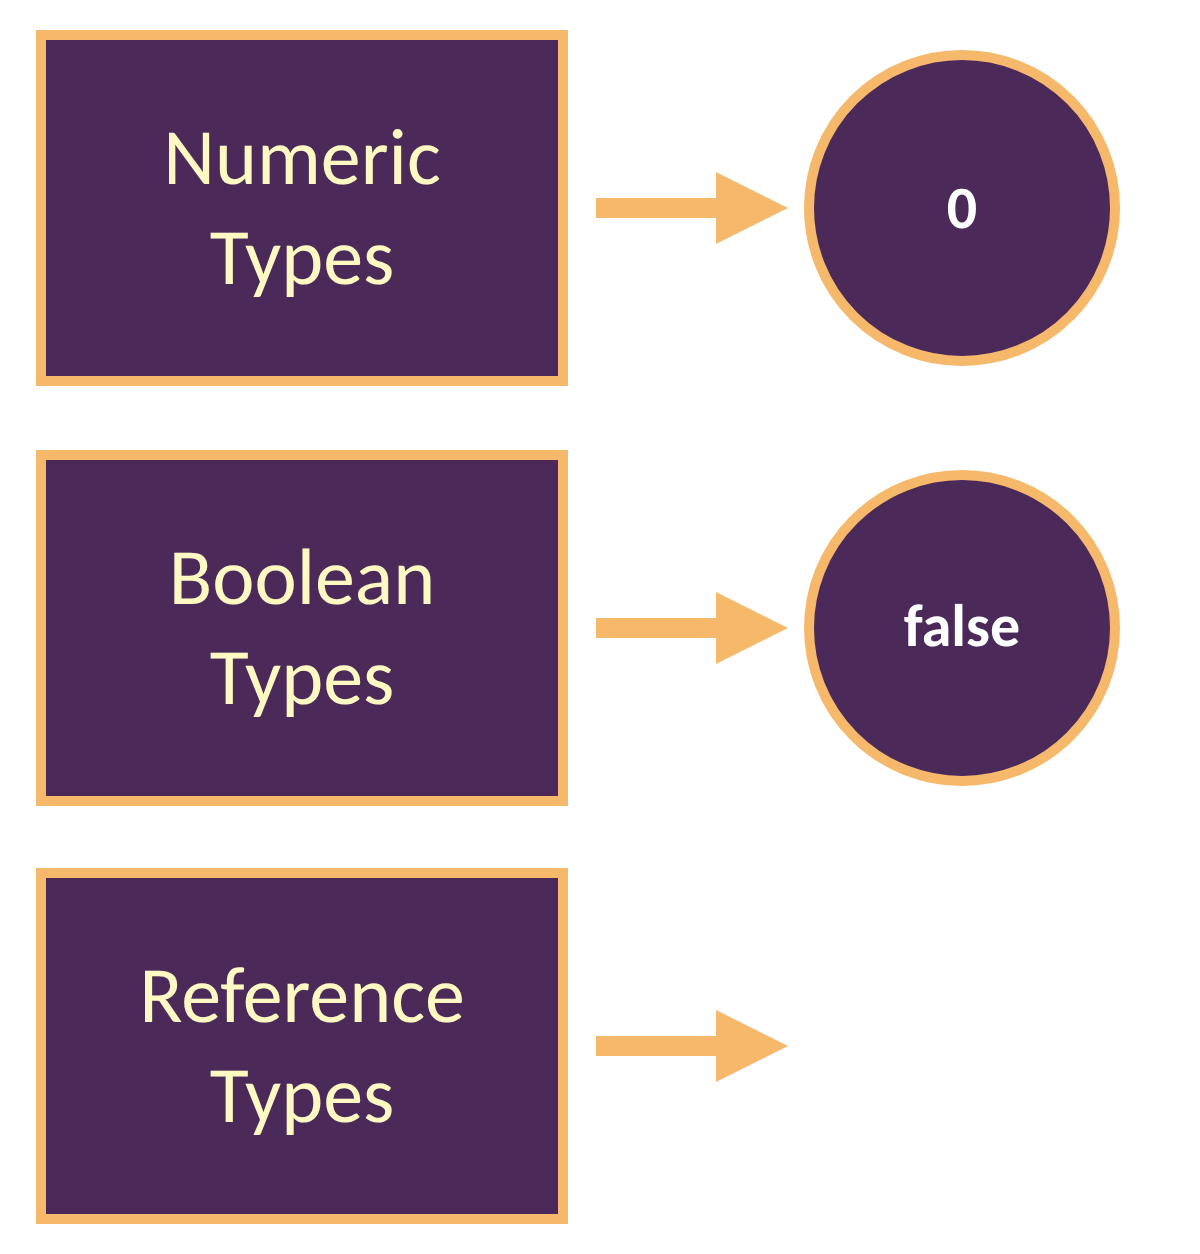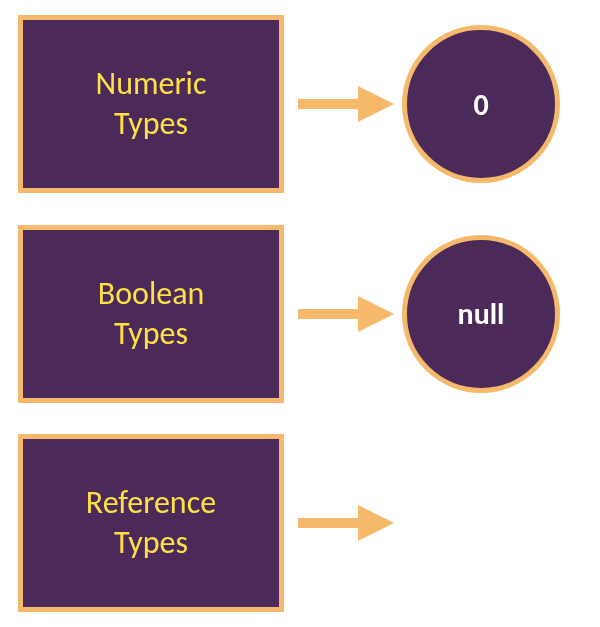"Numeric" .box { color: #fde047 -> #fef9c3; font-size: 32px -> 40px }
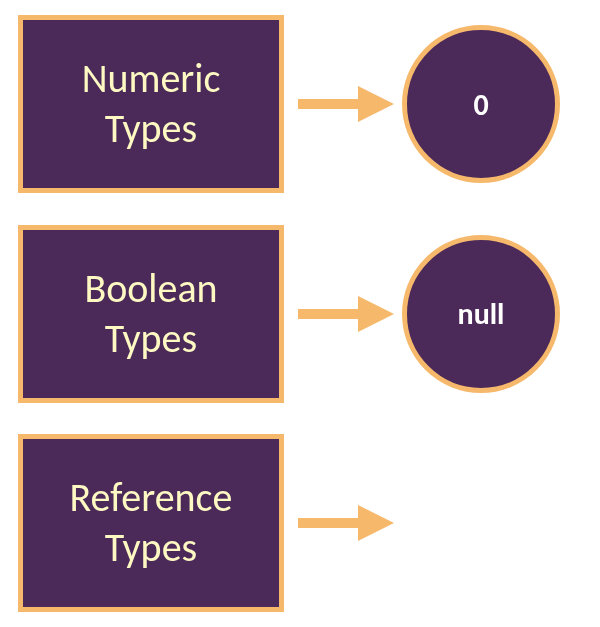"null" span { text: null -> false }
